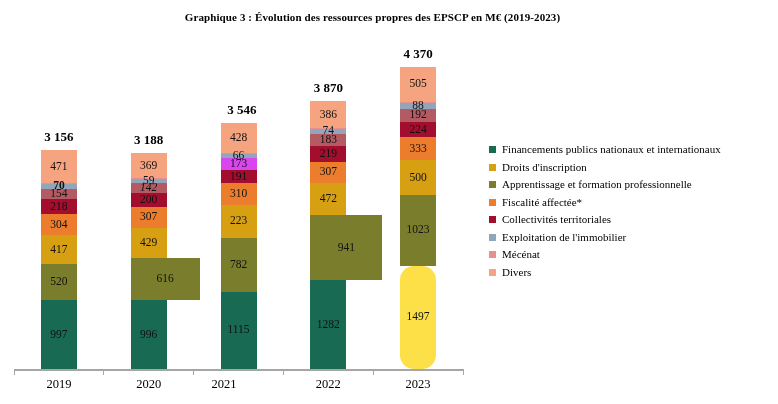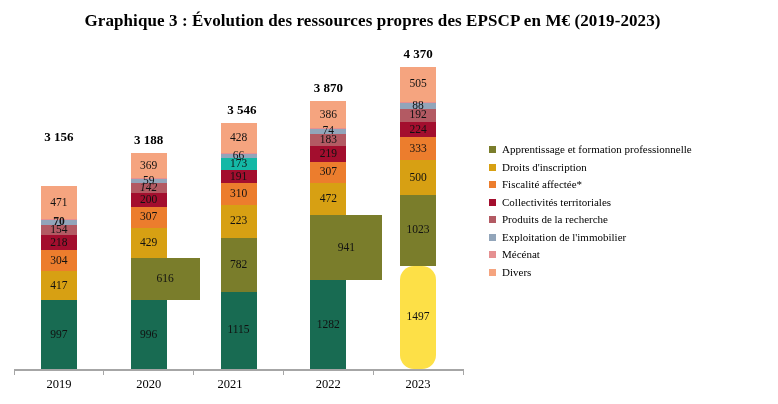"Graphique 3 : Évolution des" #chart-title { font-size: 17px -> 11px }
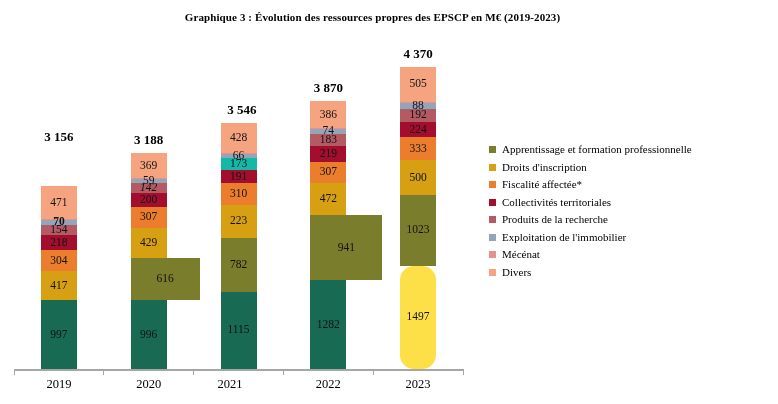"Financements publics nationaux et" div.legend-item { html: none -> <div> <span></span> <span>Financements publics nationaux et internationaux</span> </div> }
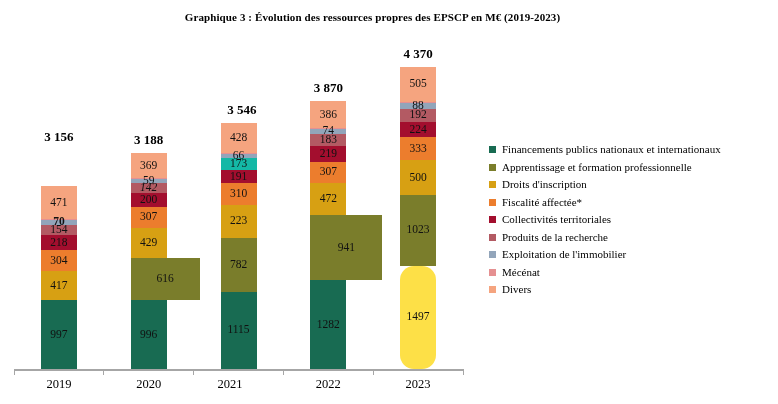"173" div.bar-segment { background: #14b8a6 -> #d946ef }
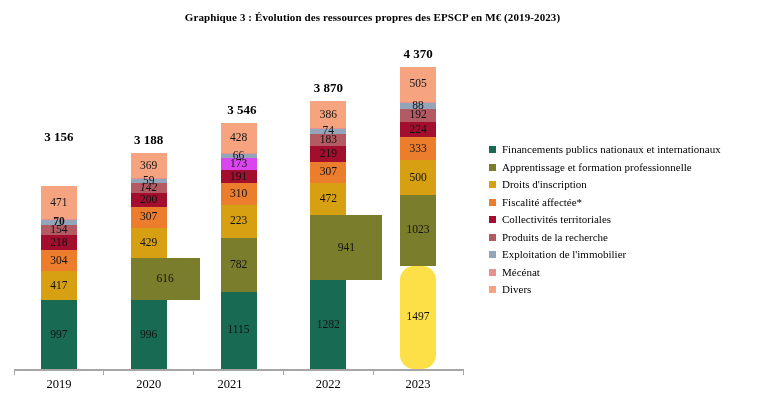"Apprentissage et formation" div.legend-item { order: before "Droits d'inscription" -> after "Droits d'inscription" }
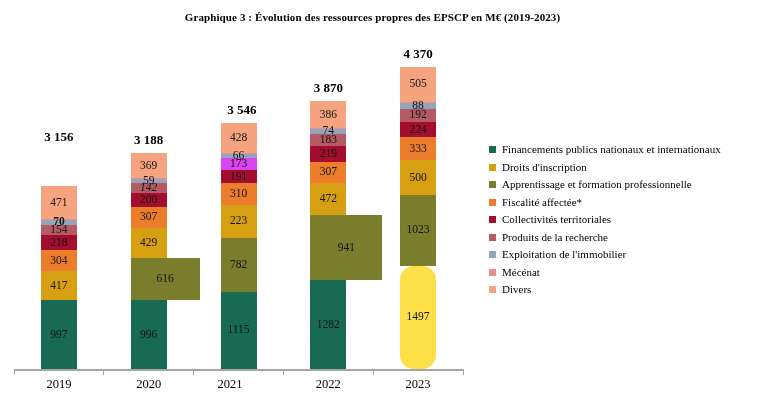"Produits de la recherche" div.legend-item { html: <div> <span></span> <span>Produits de la recherche</span> </div> -> none }
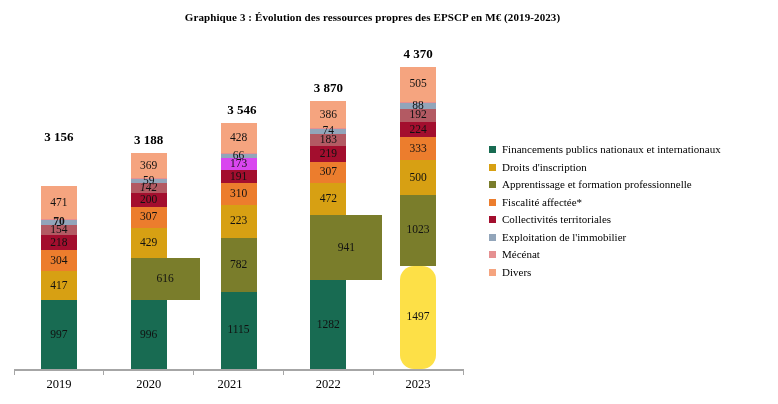"520" div.bar-segment { html: none -> <div> <div>520</div> </div> }
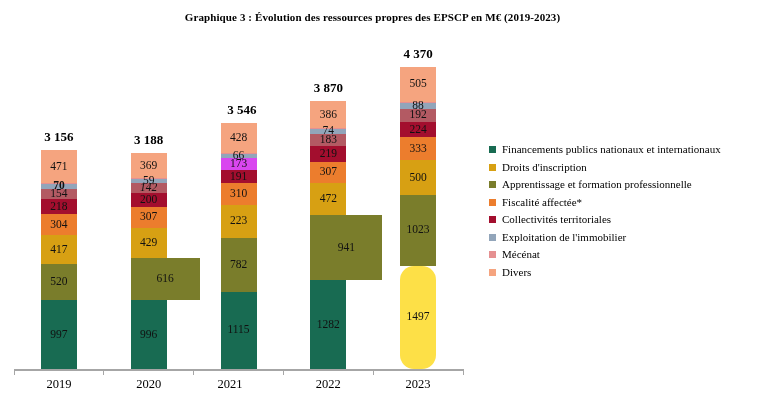"2021" div.x-label { left: 185px -> 179px }
